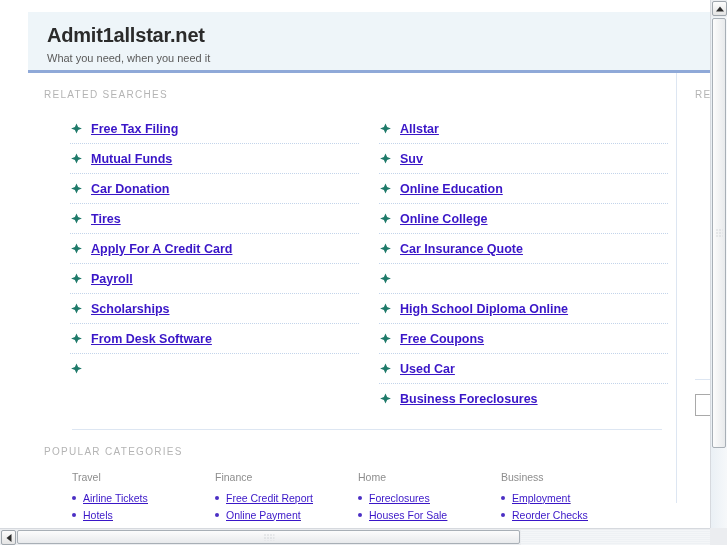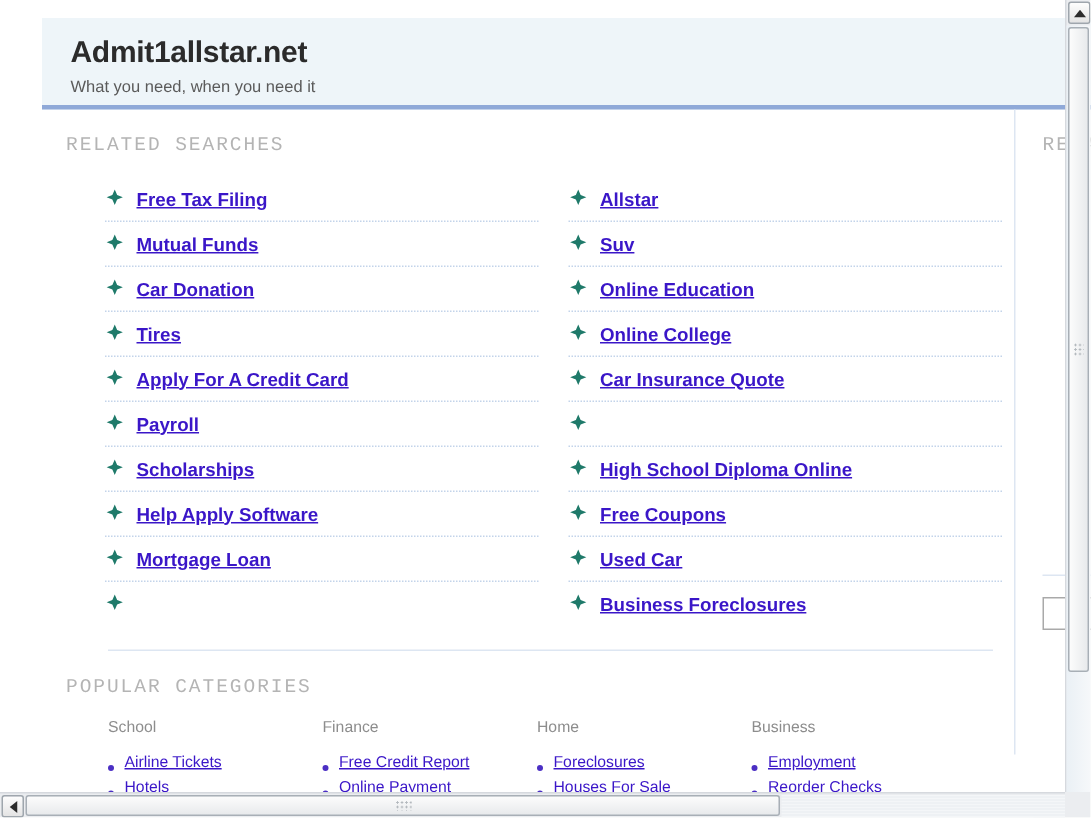"RELATED SEARCHES" .section-label { font-family: Liberation Mono, monospace -> Liberation Sans, sans-serif; font-size: 13px -> 10px }
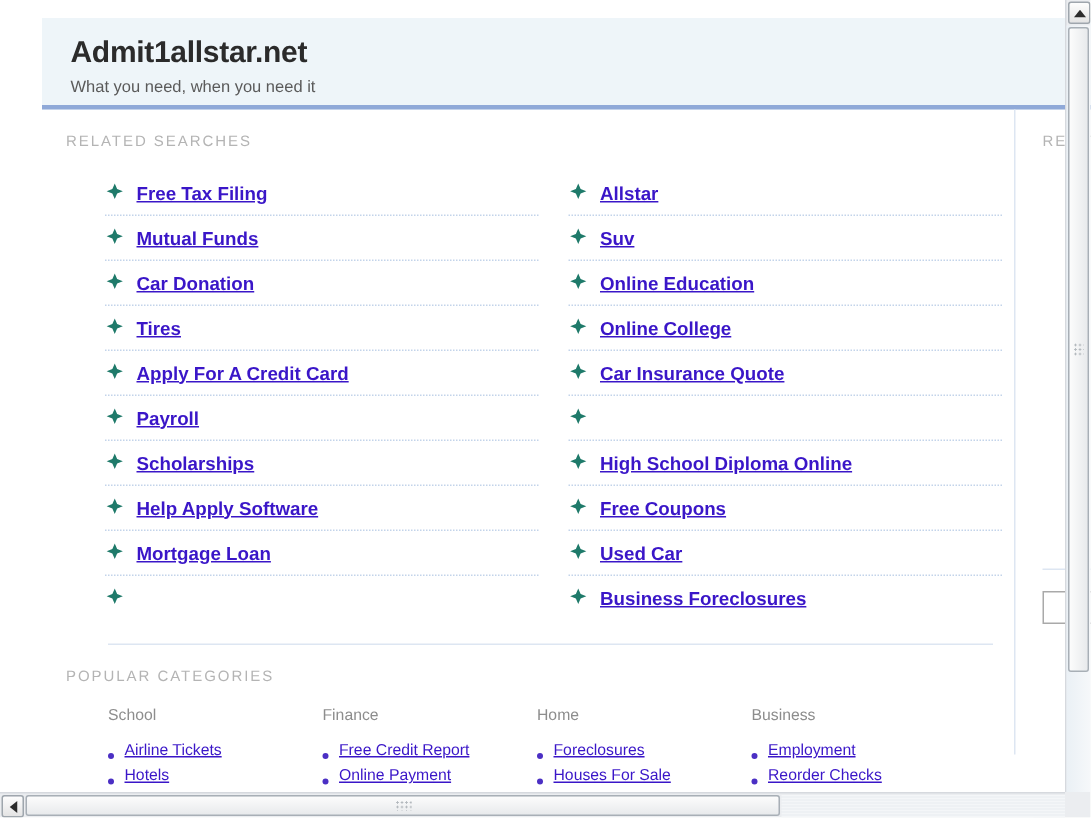"Help Apply Software" span.rs-link { text: Help Apply -> From Desk }
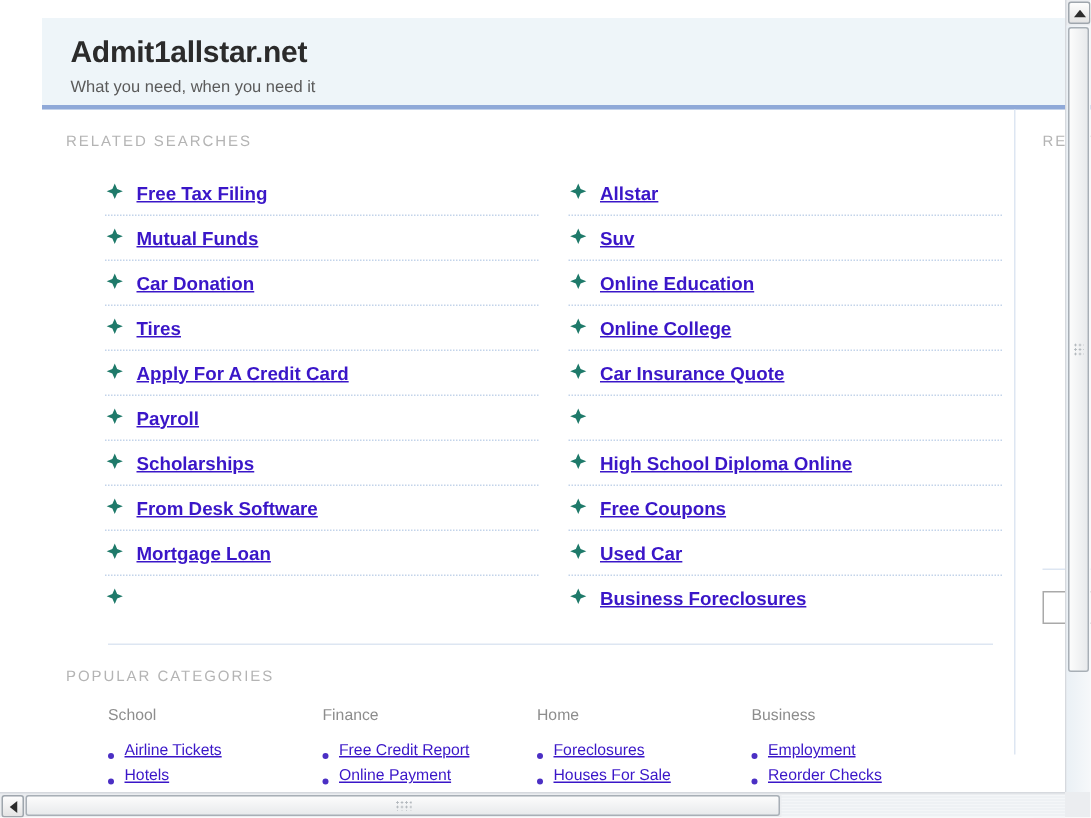"Mortgage Loan" div.rs-item { html: <div> <span><svg> <path></path> </svg></span> <span>Mortgage Loan</span> </div> -> none }
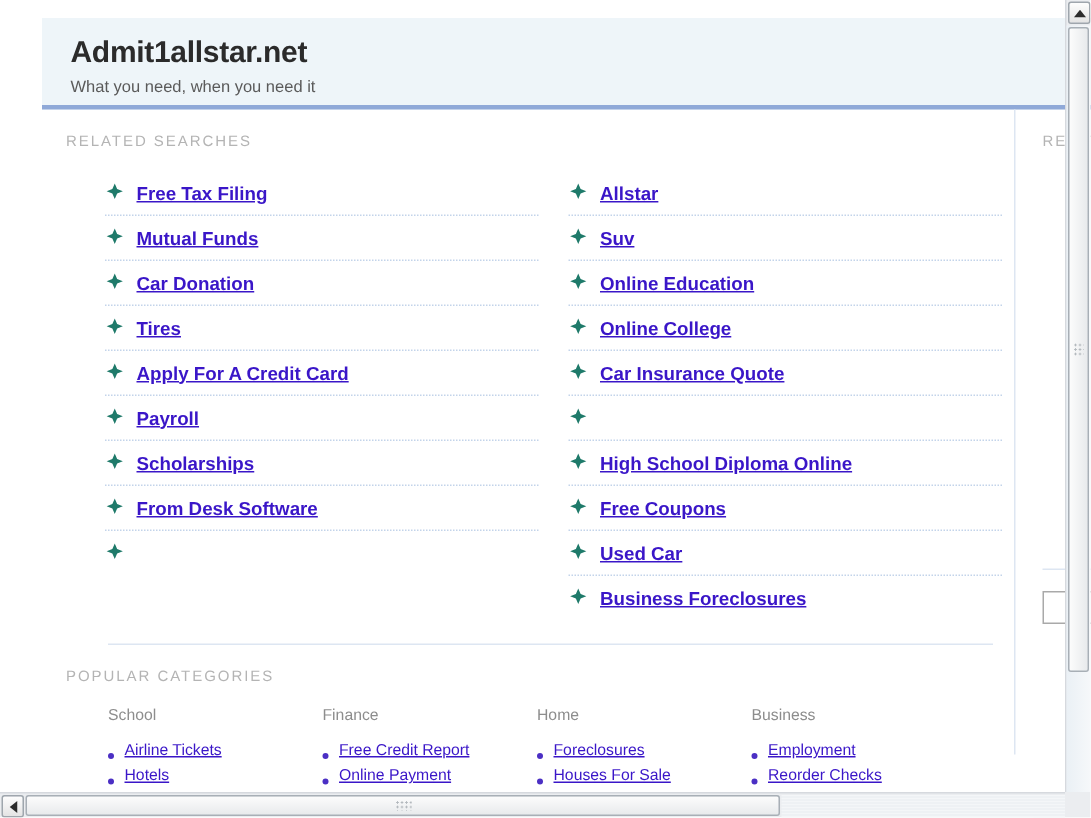"School" div.pc-head { text: School -> Travel }
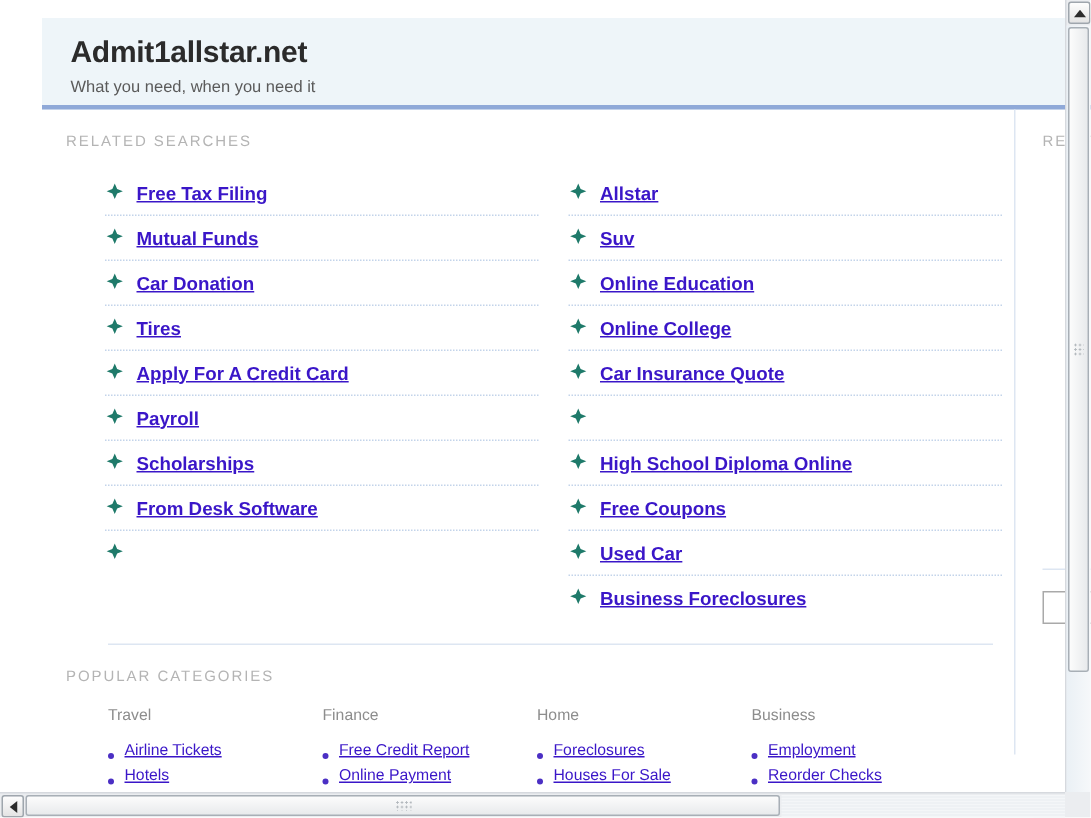"Airline Tickets" .pc-list li { align-items: flex-end -> center; text-decoration: none -> underline }
